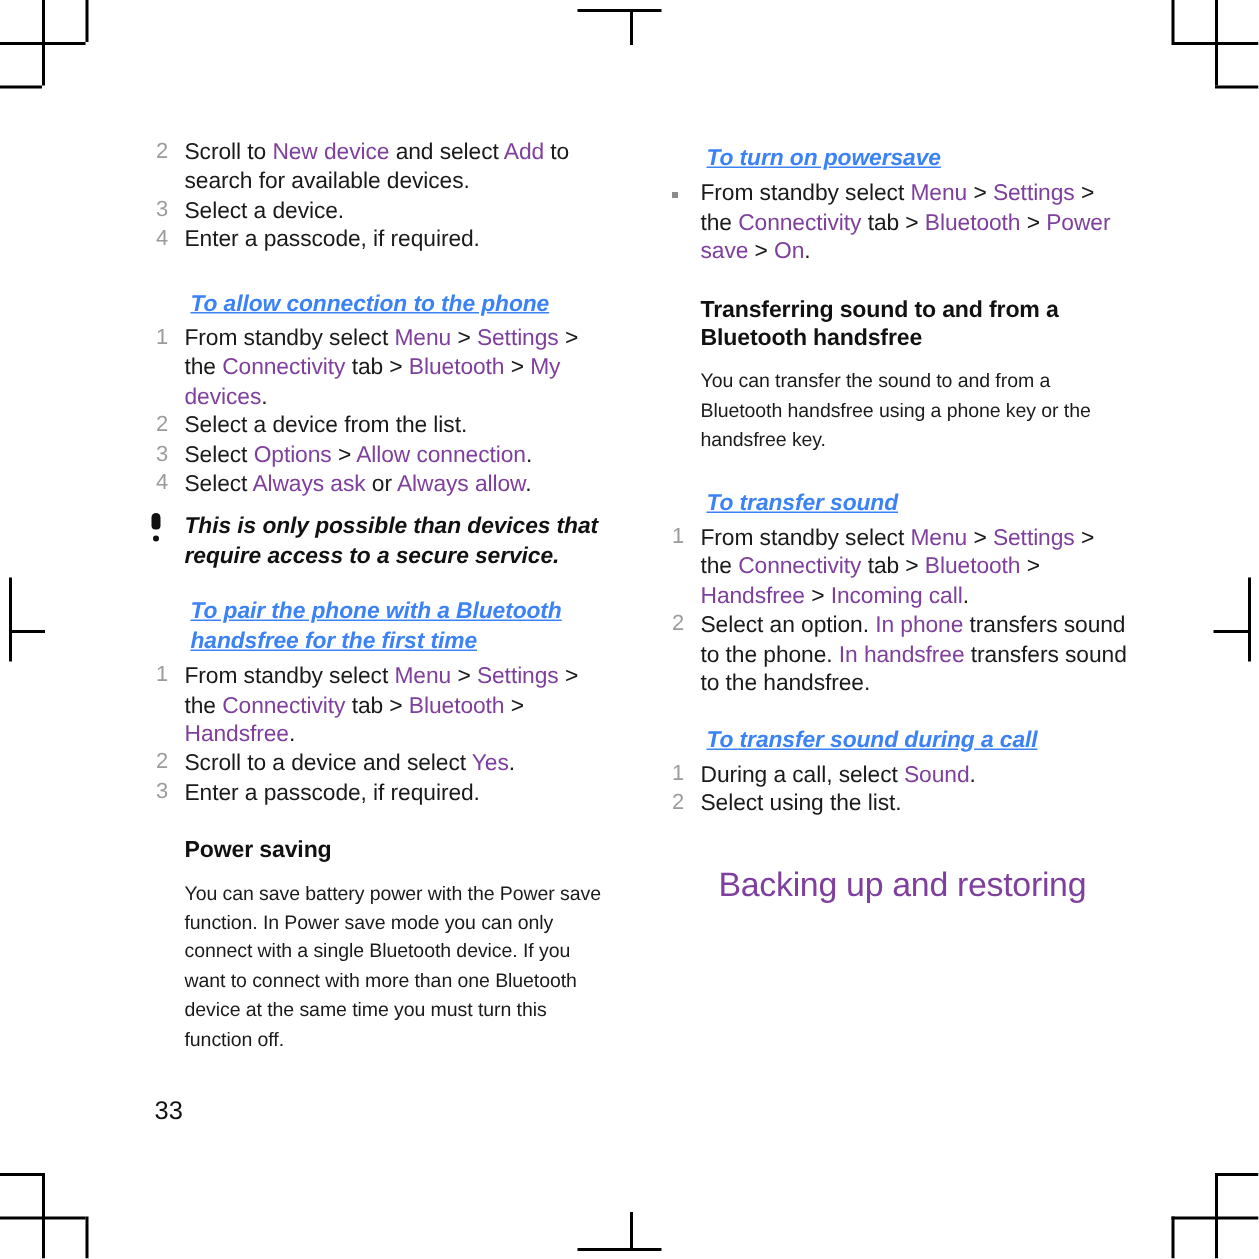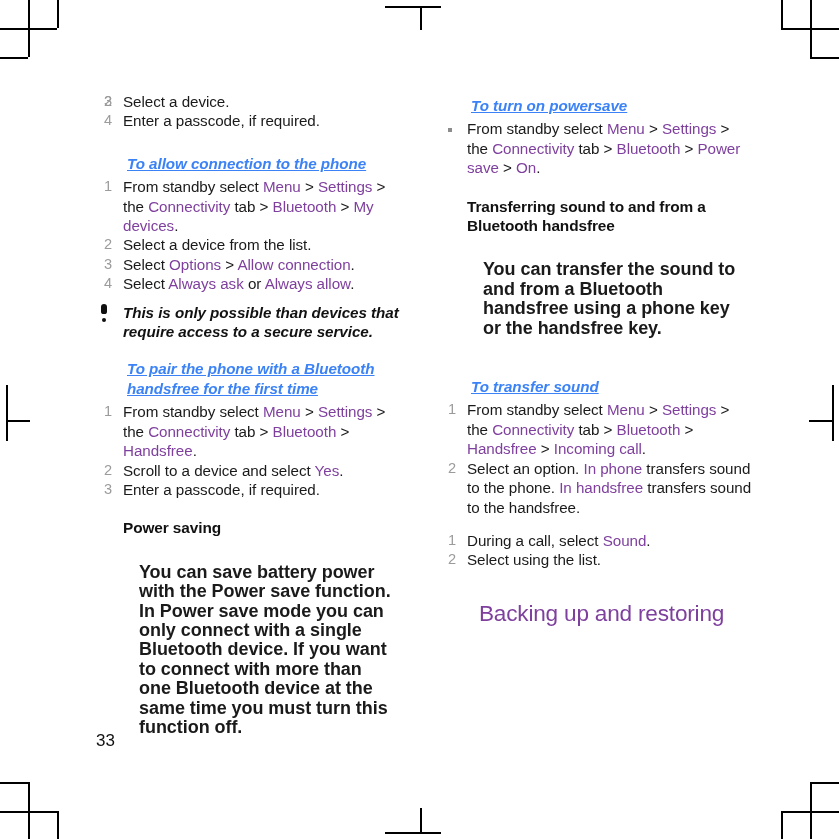"Scroll to New device and" span { html: none -> <span>Scroll to <span>New device</span> and select <span>Add</span> to search for available devices.</span> }
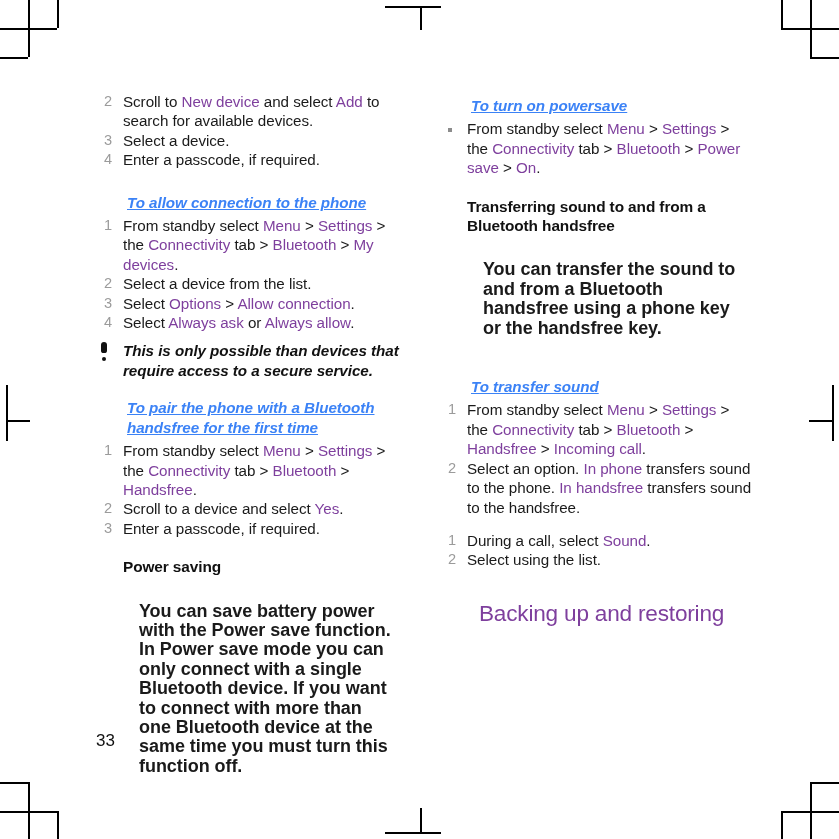"You can transfer the sound" .para { font-size: 18px -> 13px; font-weight: bold -> none; margin: 16px -> 0 }
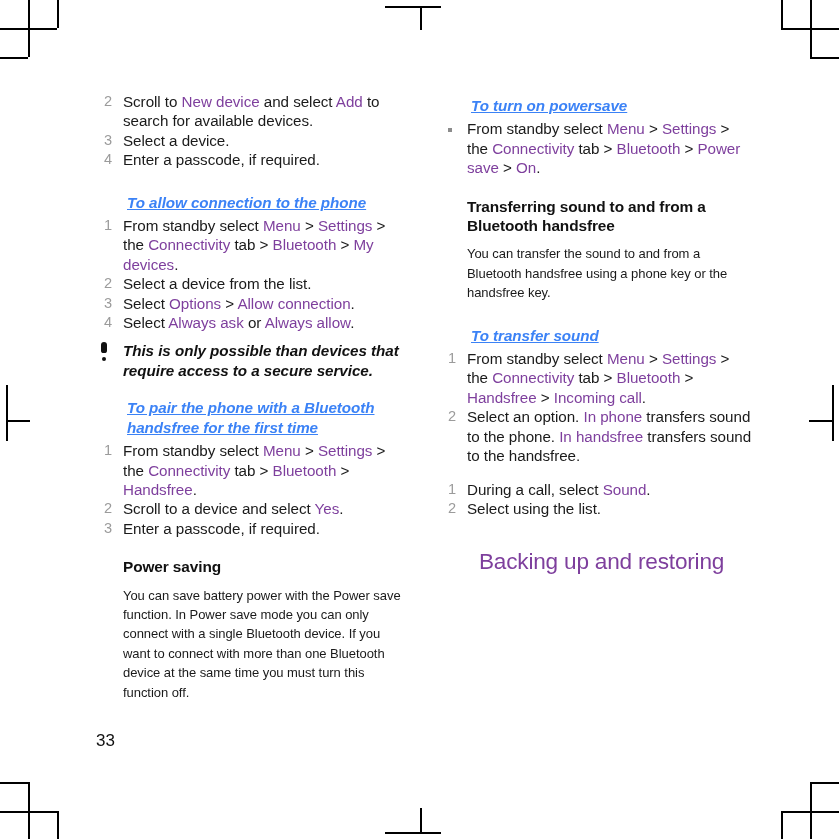"To transfer sound during a" p.proc-title { html: none -> <p>To transfer sound during a call</p> }
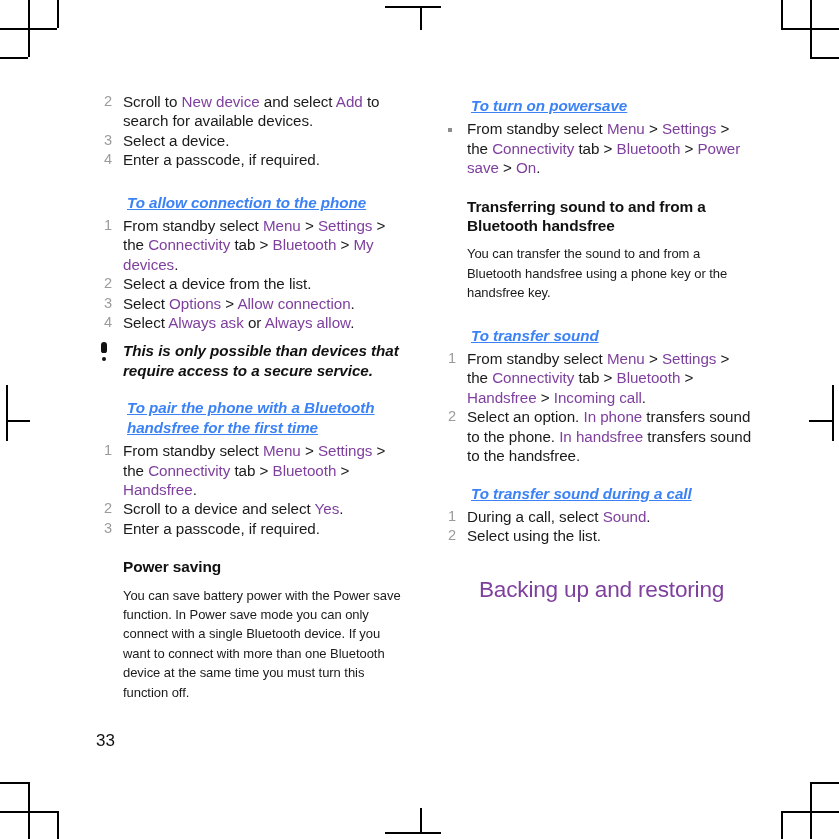"33" .footer .page-no { text-align: left -> right }
